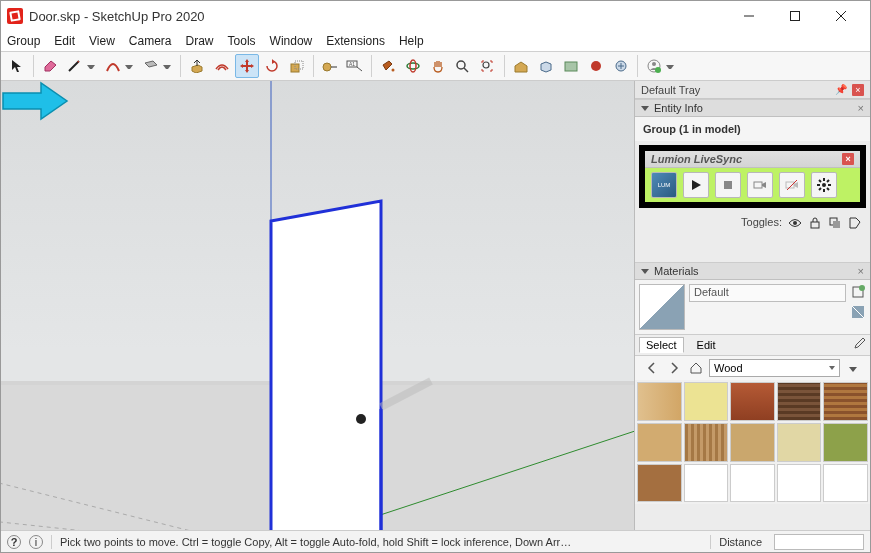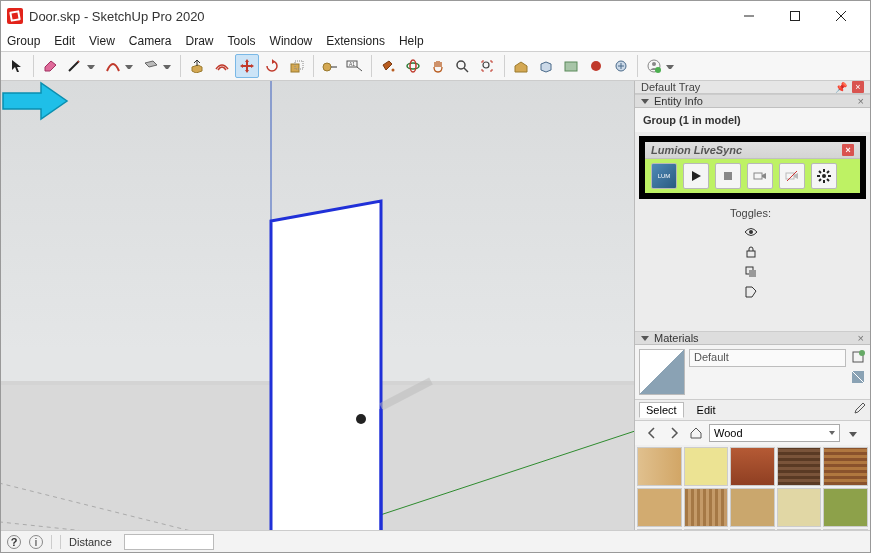"Toggles:" .toggles-row { align-items: center -> flex-start; flex-direction: column -> none }
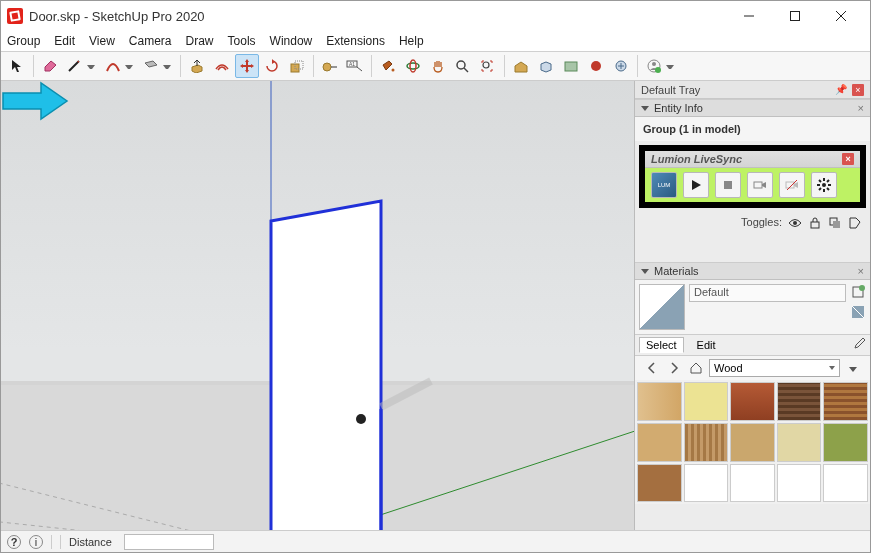"Pick two points to move." span.flex { html: none -> <span>Pick two points to move. Ctrl = toggle Copy, Alt = toggle Auto-fold, hold Shift = lock inference, Down Arr…</span> }
